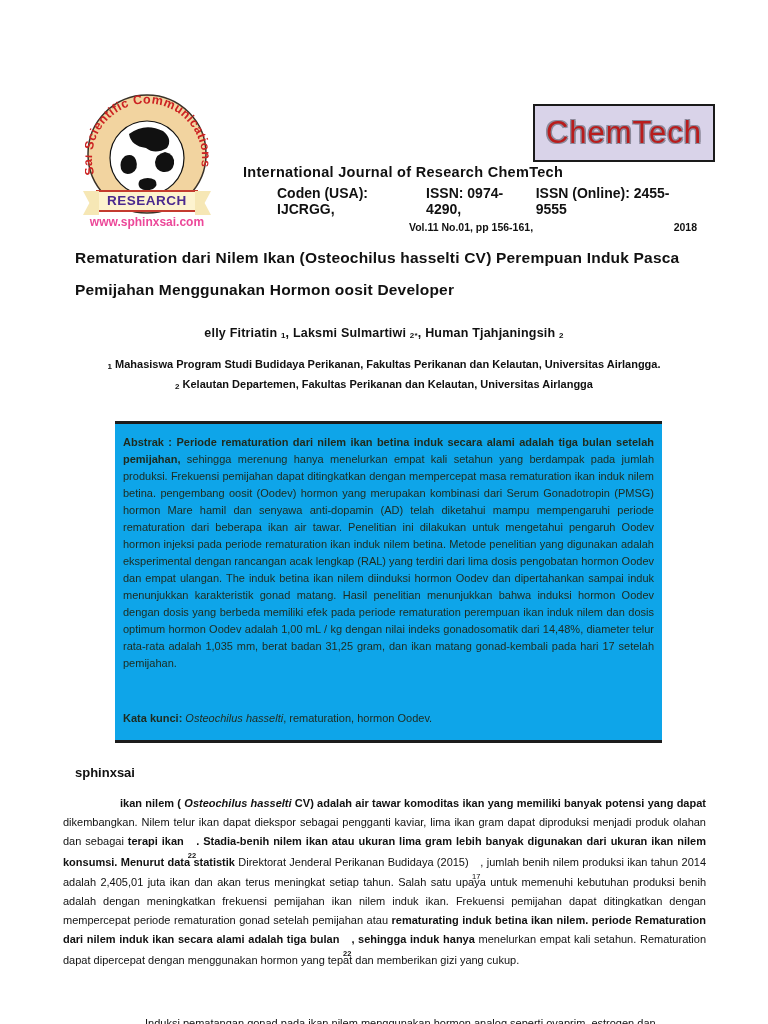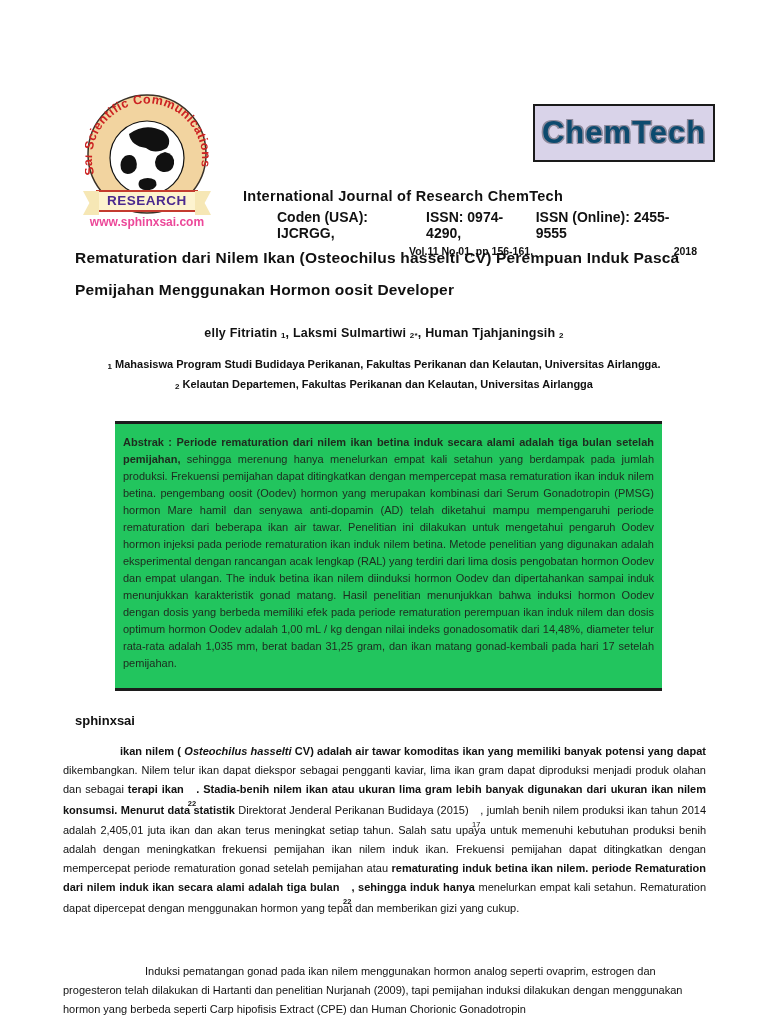"ChemTech" .brand-text { color: #0c4a6e -> #b91c1c; font-weight: bold -> normal }
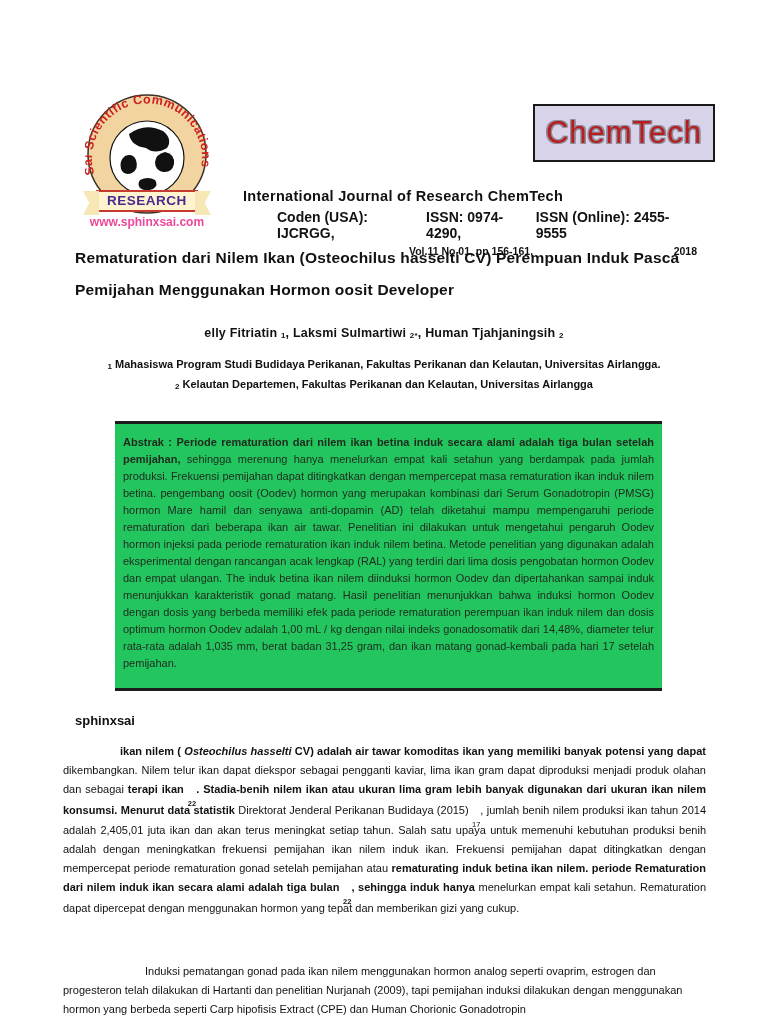"International Journal of Research" .journal-info { top: 188px -> 164px }
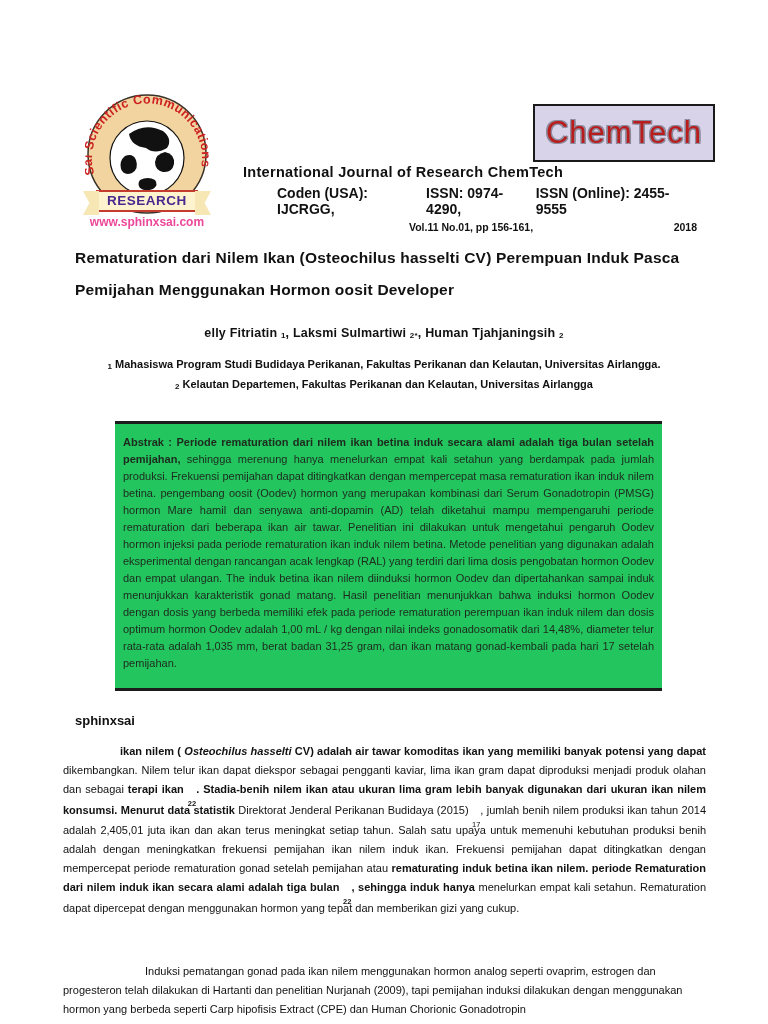"Abstrak : Periode rematuration dari" .abstract-box { background: #22c55e -> #0ea5e9 }
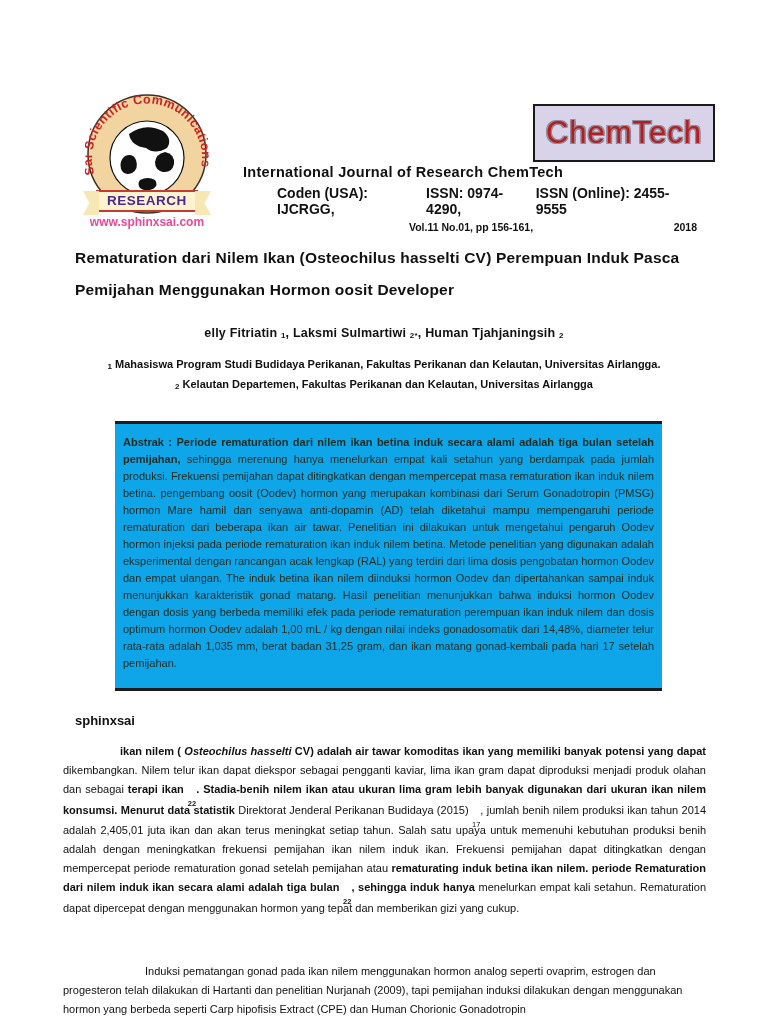"Kata kunci: Osteochilus hasselti," p.keywords { html: none -> <p><b>Kata kunci: </b><i>Osteochilus hasselti</i><span>, rematuration, hormon Oodev.</span></p> }
